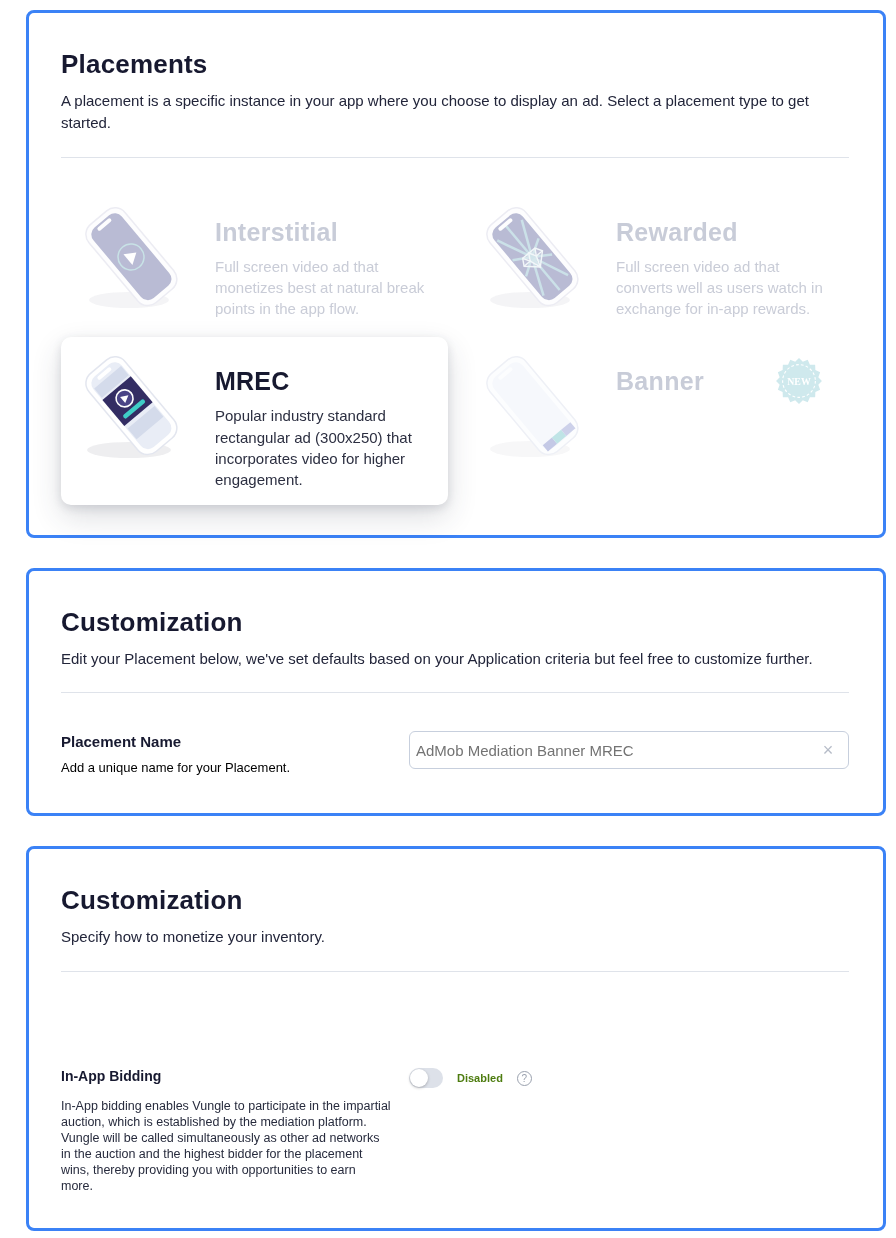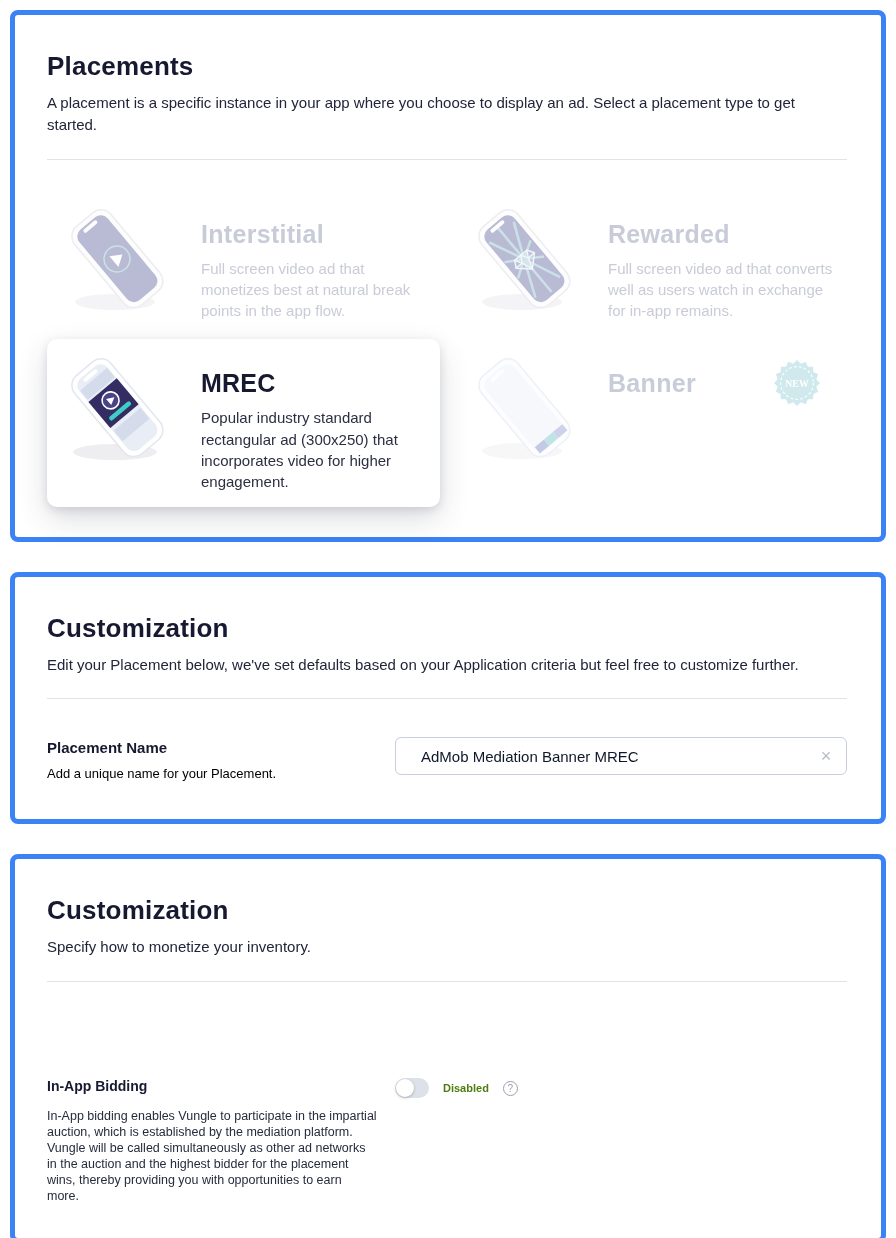"Placements" .card { border: 5px solid #3b82f6 -> 3px solid #3b82f6; margin-left: none -> 16px }
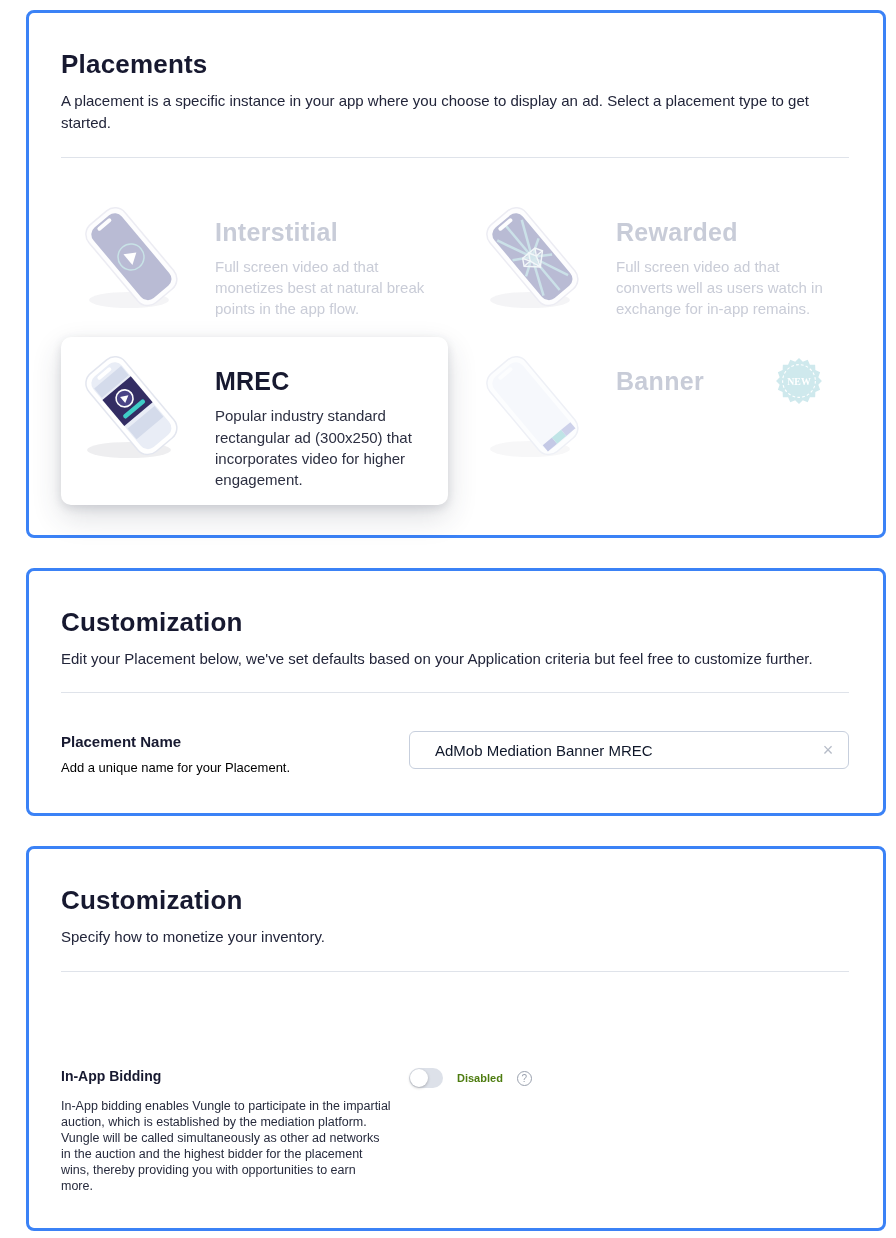"Full screen video ad that converts" div.tile-desc { text: remains -> rewards }
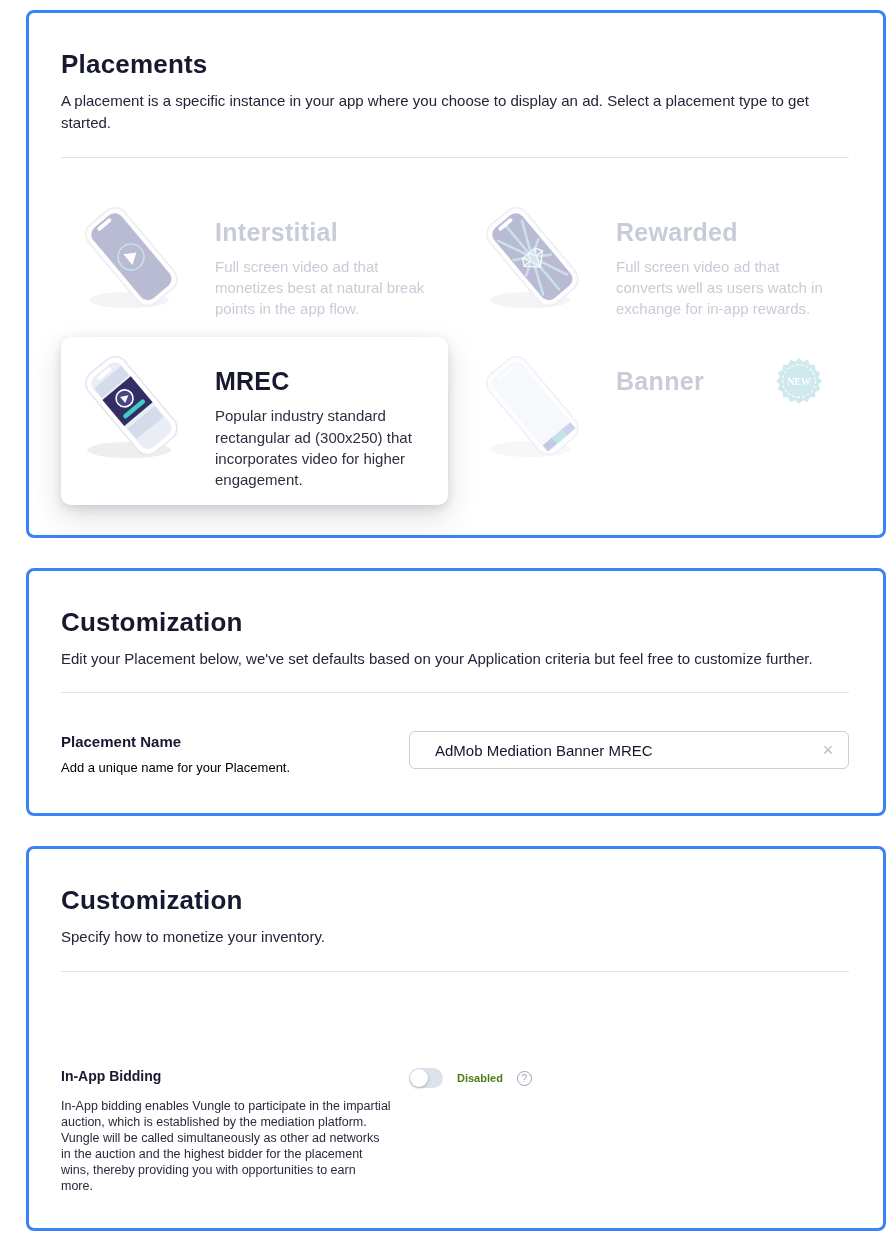"AdMob Mediation Banner MREC" .text-input { color: #0f172a -> #737373; padding: 0 36px 0 25px -> 0 36px 0 6px }
